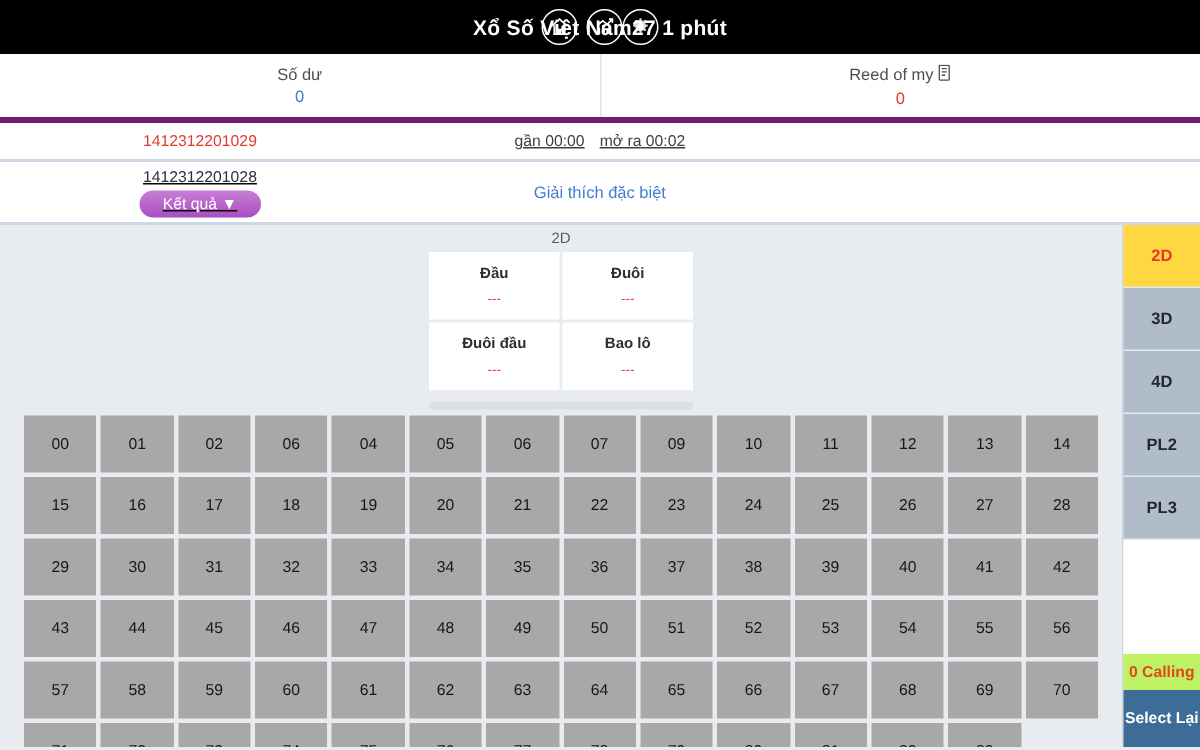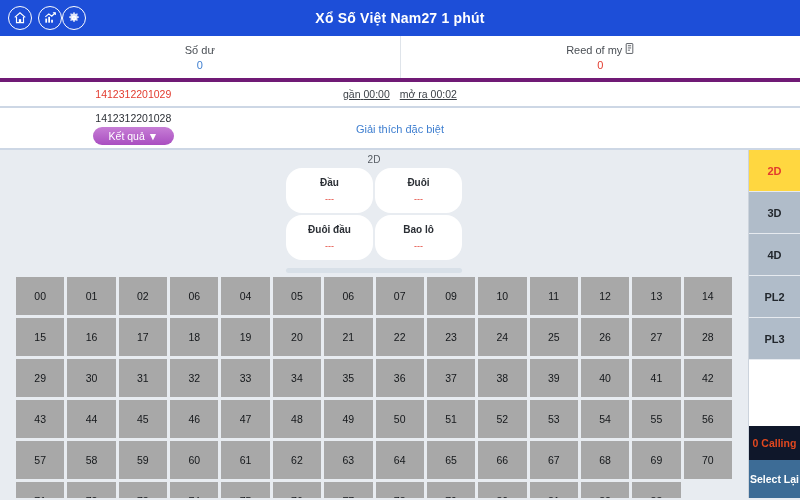"Xổ Số Việt Nam27 1" .header { background: #1d4ed8 -> #000000; justify-content: flex-start -> center }
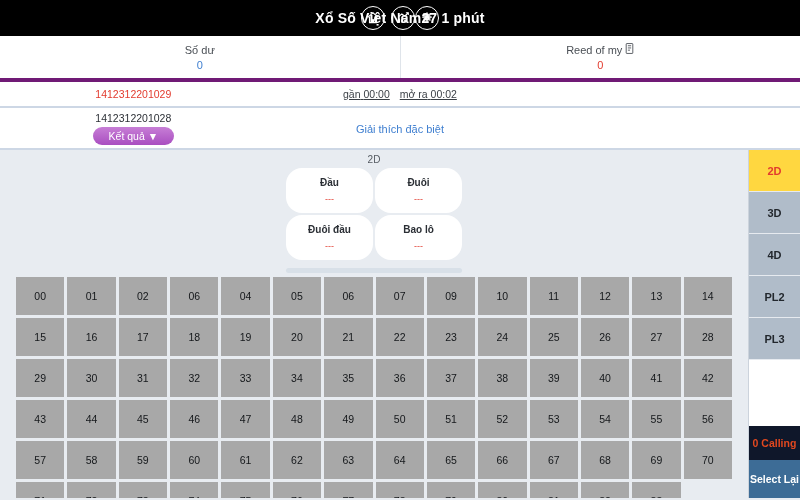"1412312201028" .draw-row2 .col-a { text-decoration: none -> underline }
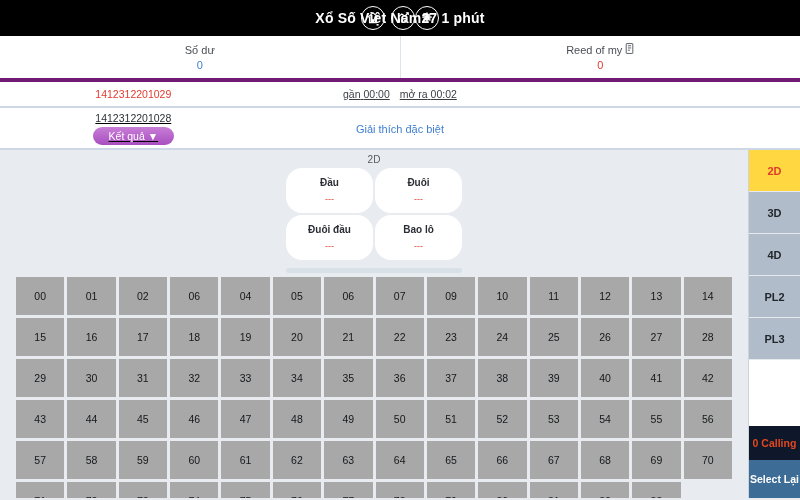"Đầu" .bet-card { border-radius: 16px -> none }
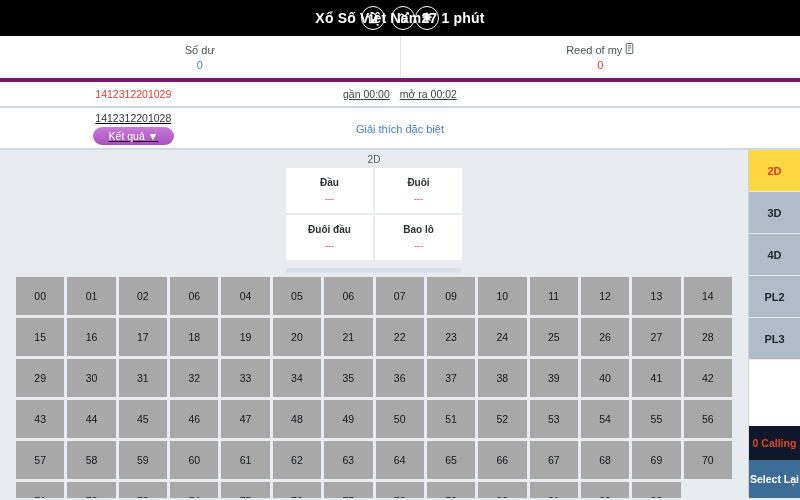"0 Calling" .side-calling { background: #0f172a -> #bef264; height: 34px -> 24px }
